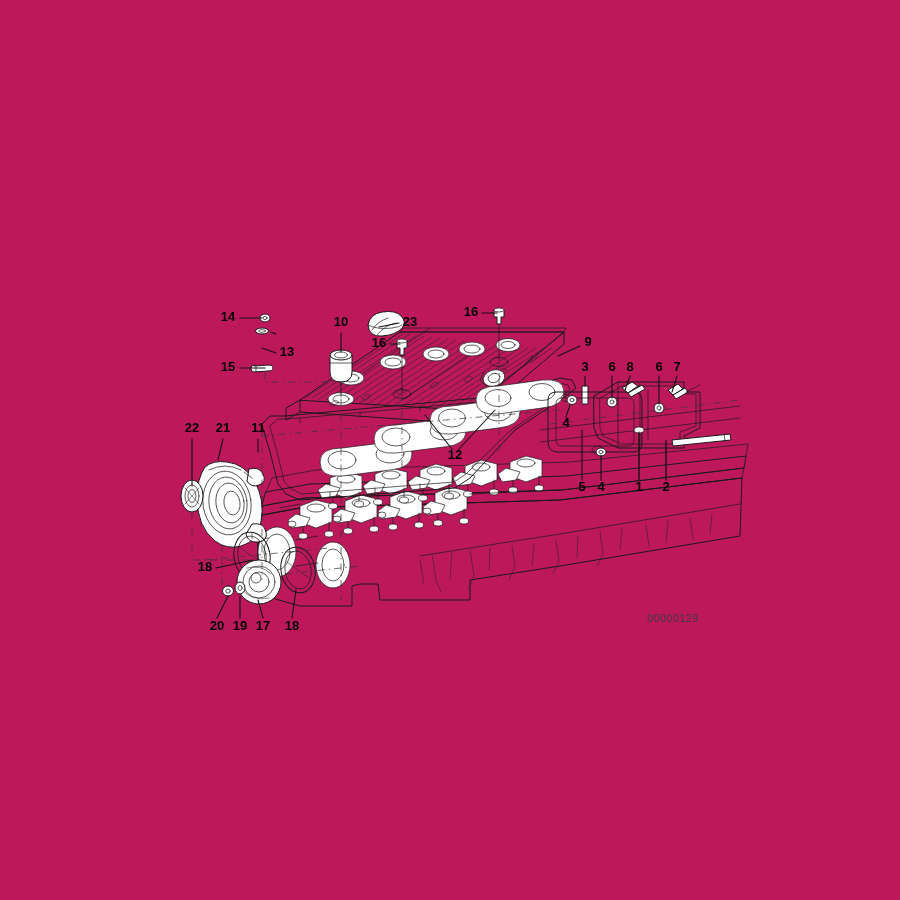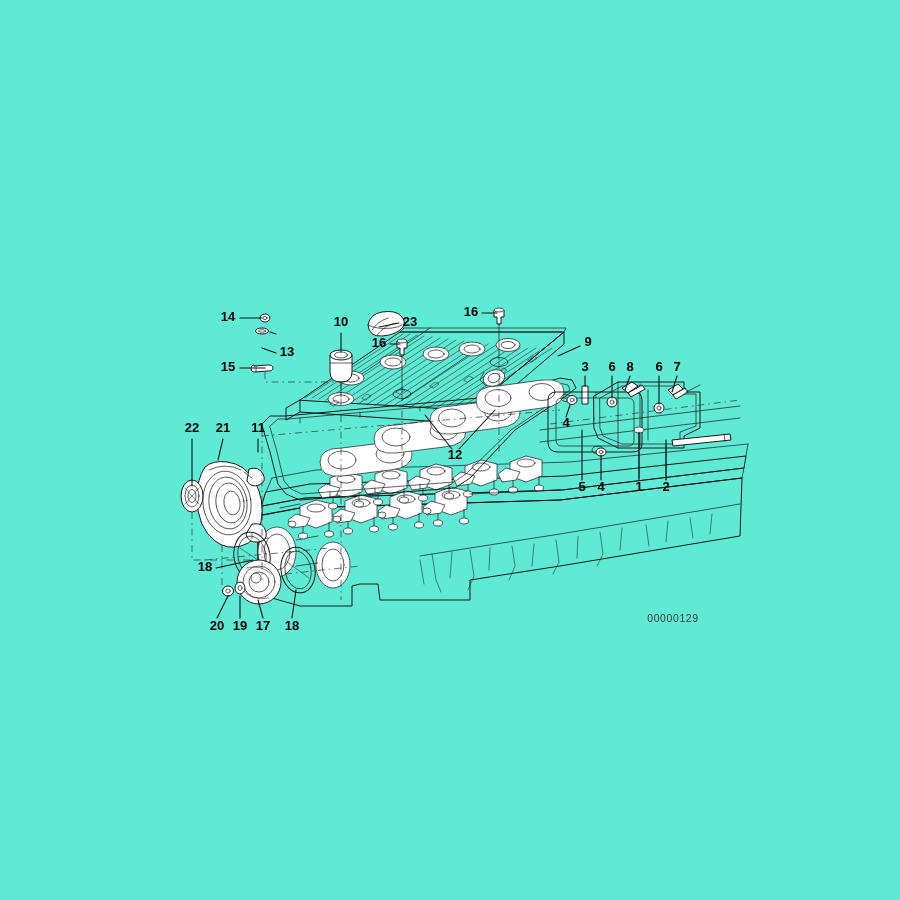"14" #diagram-root { background: #5eead4 -> #be185d }
